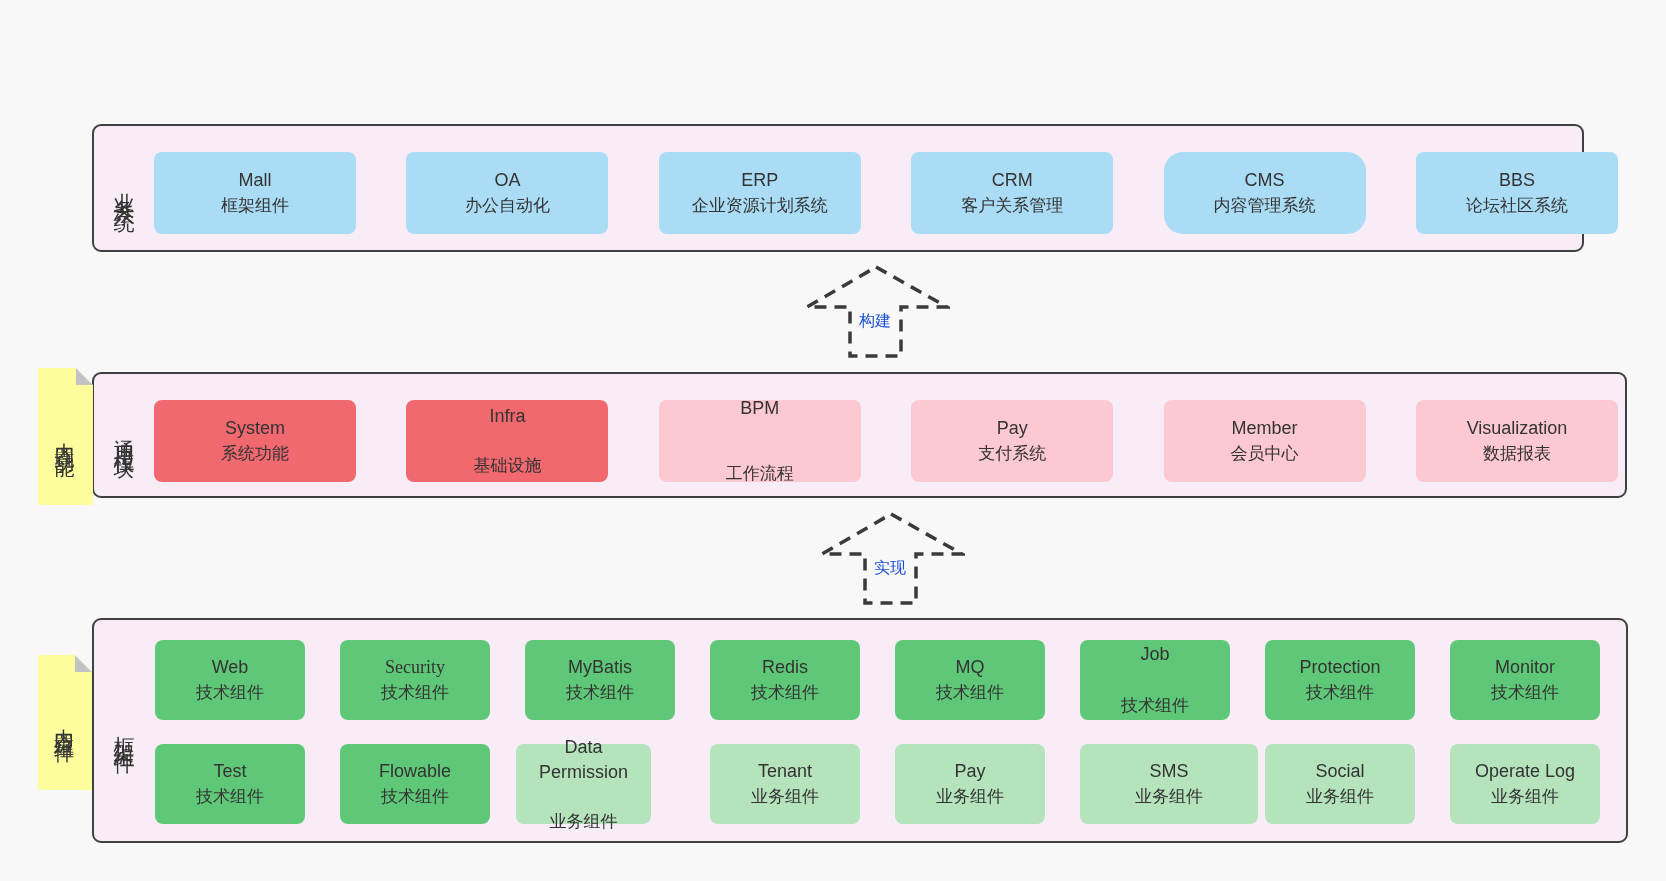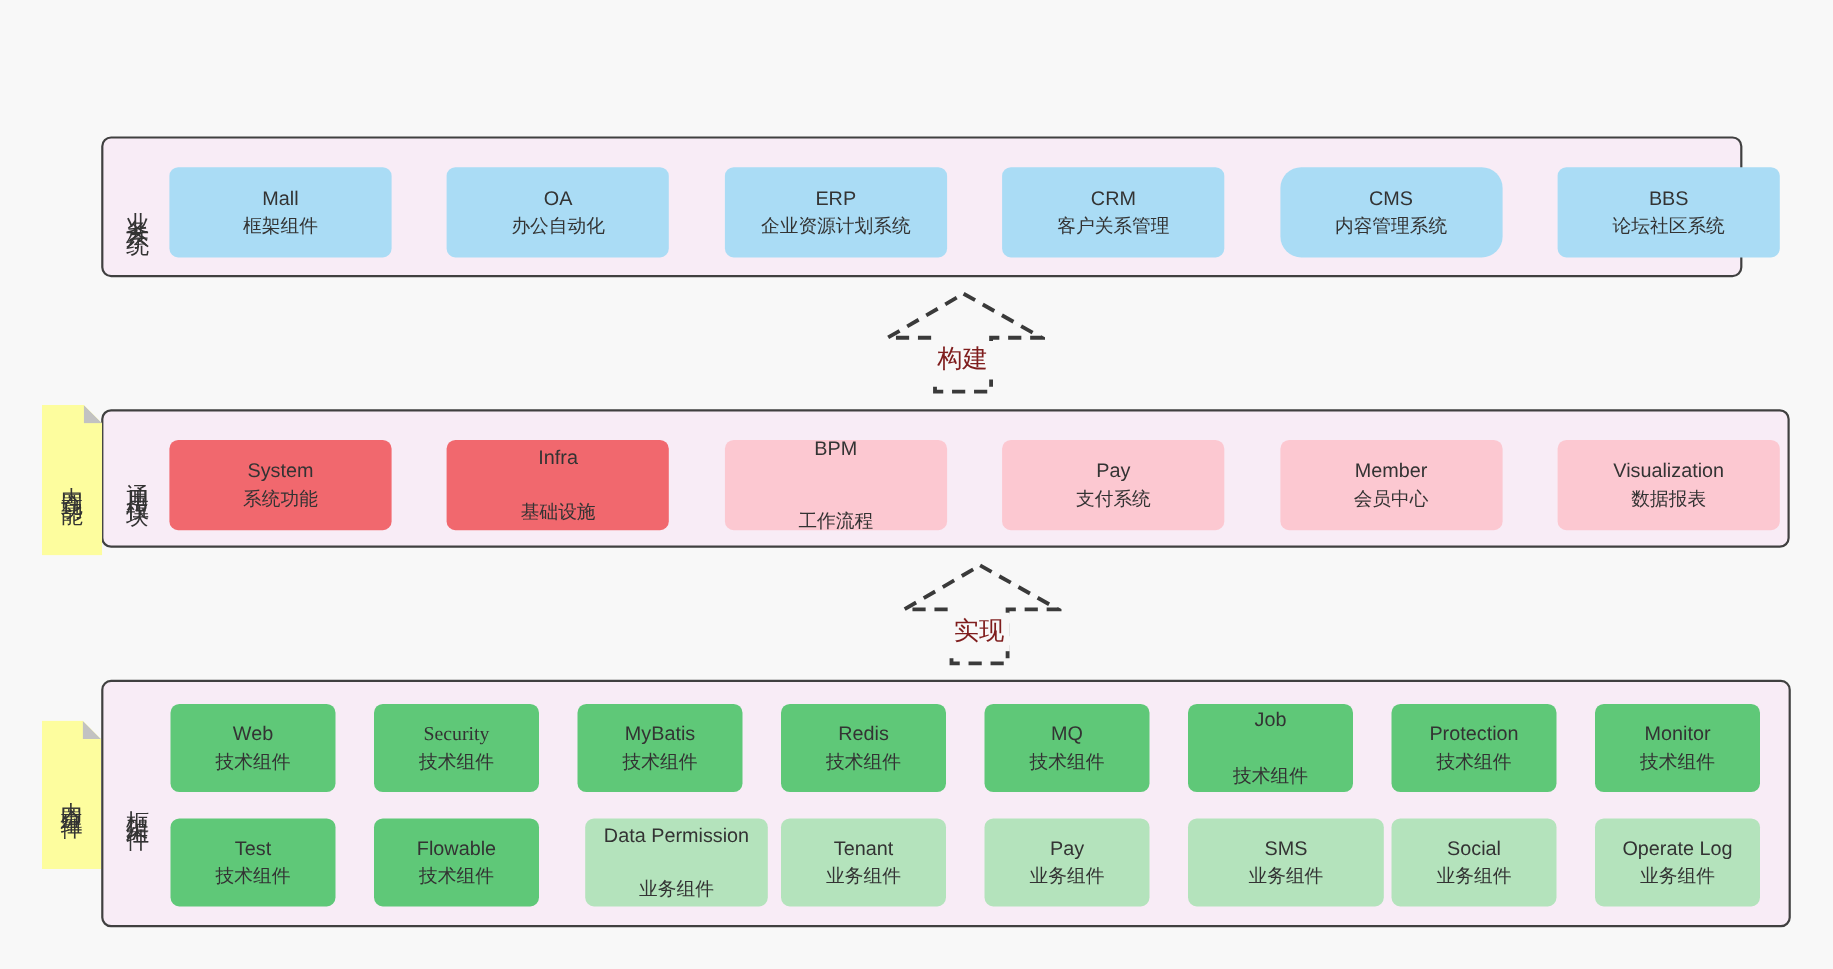"构建" .arrow-label { color: #7f1d1d -> #1d4ed8; font-size: 23px -> 16px }
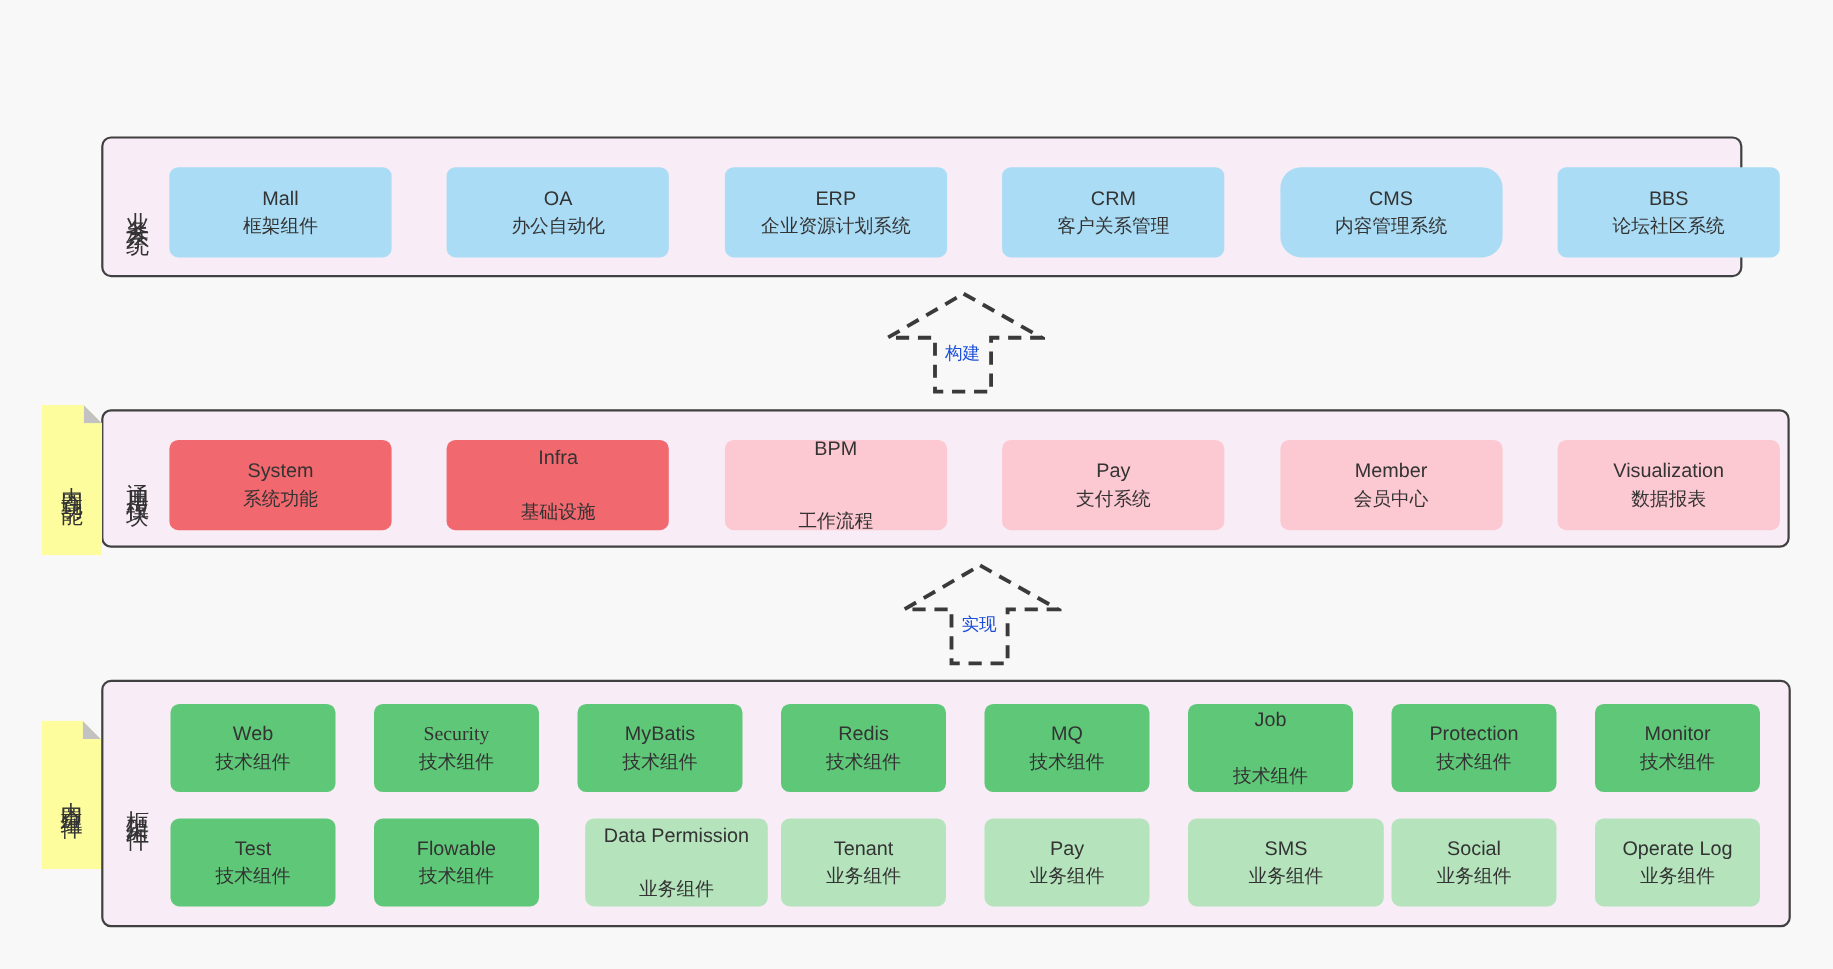"Data Permission" div.box { left: 438px -> 422px; width: 166px -> 135px }
